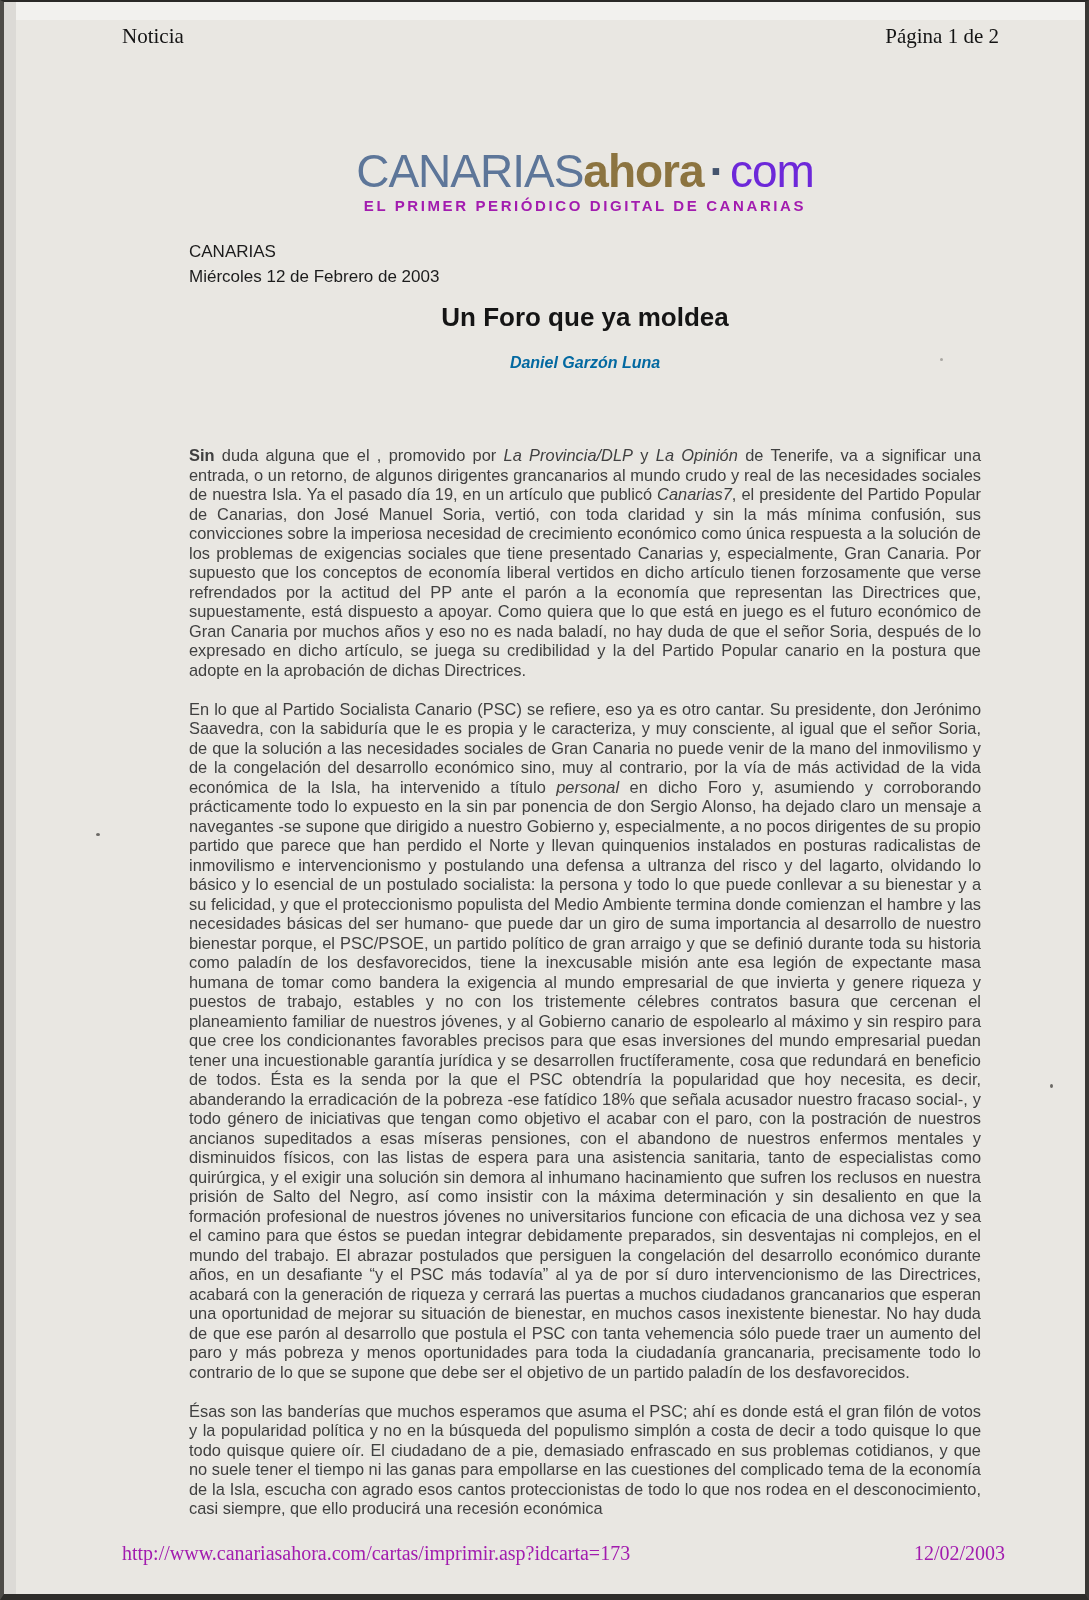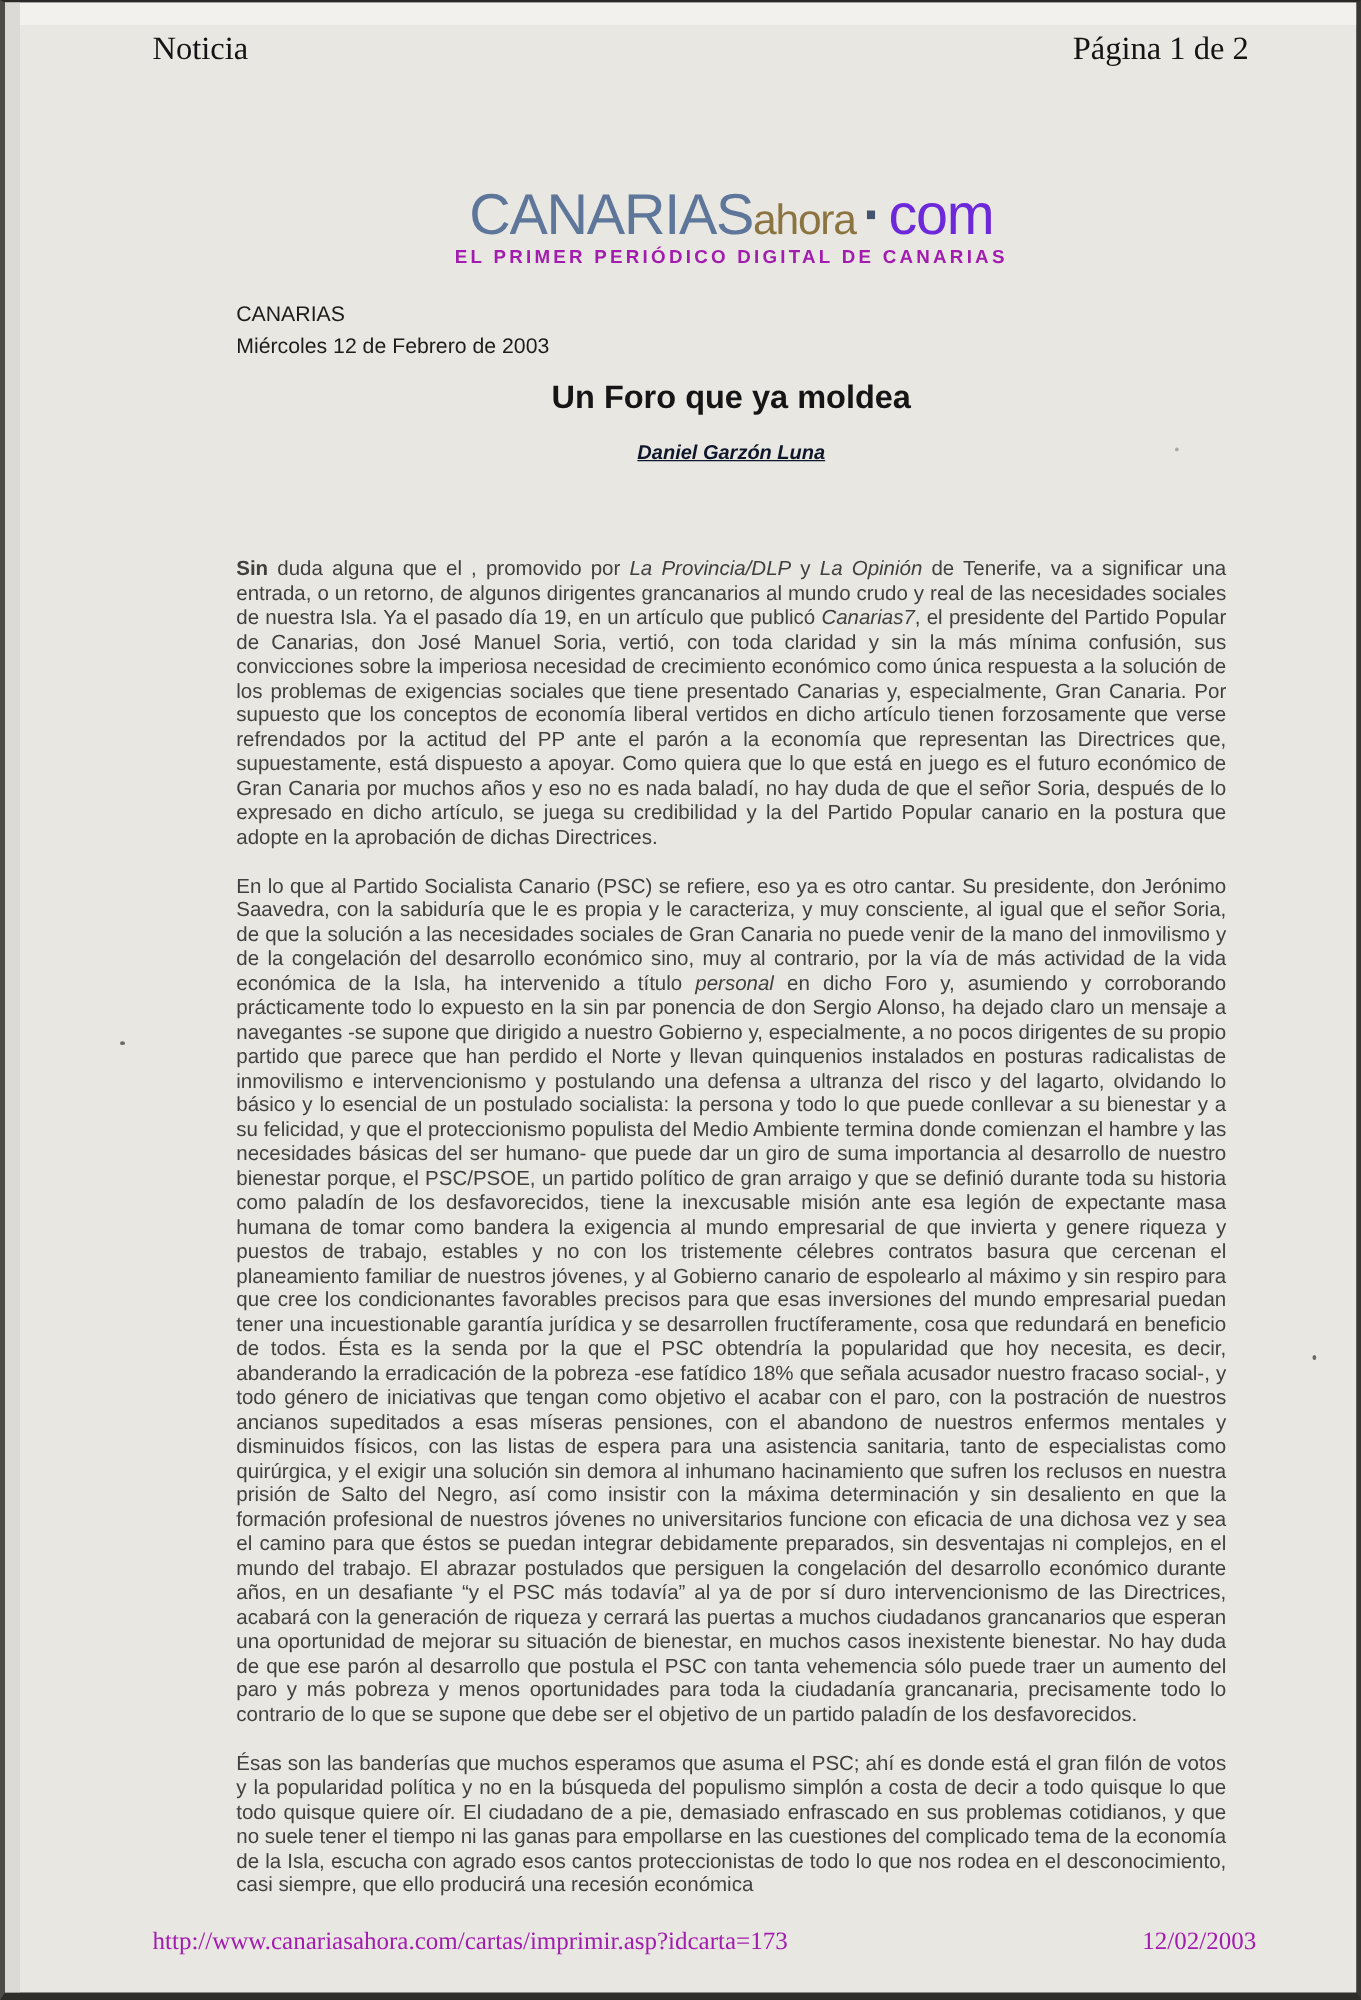"Noticia" .hdr { font-size: 26px -> 21px }
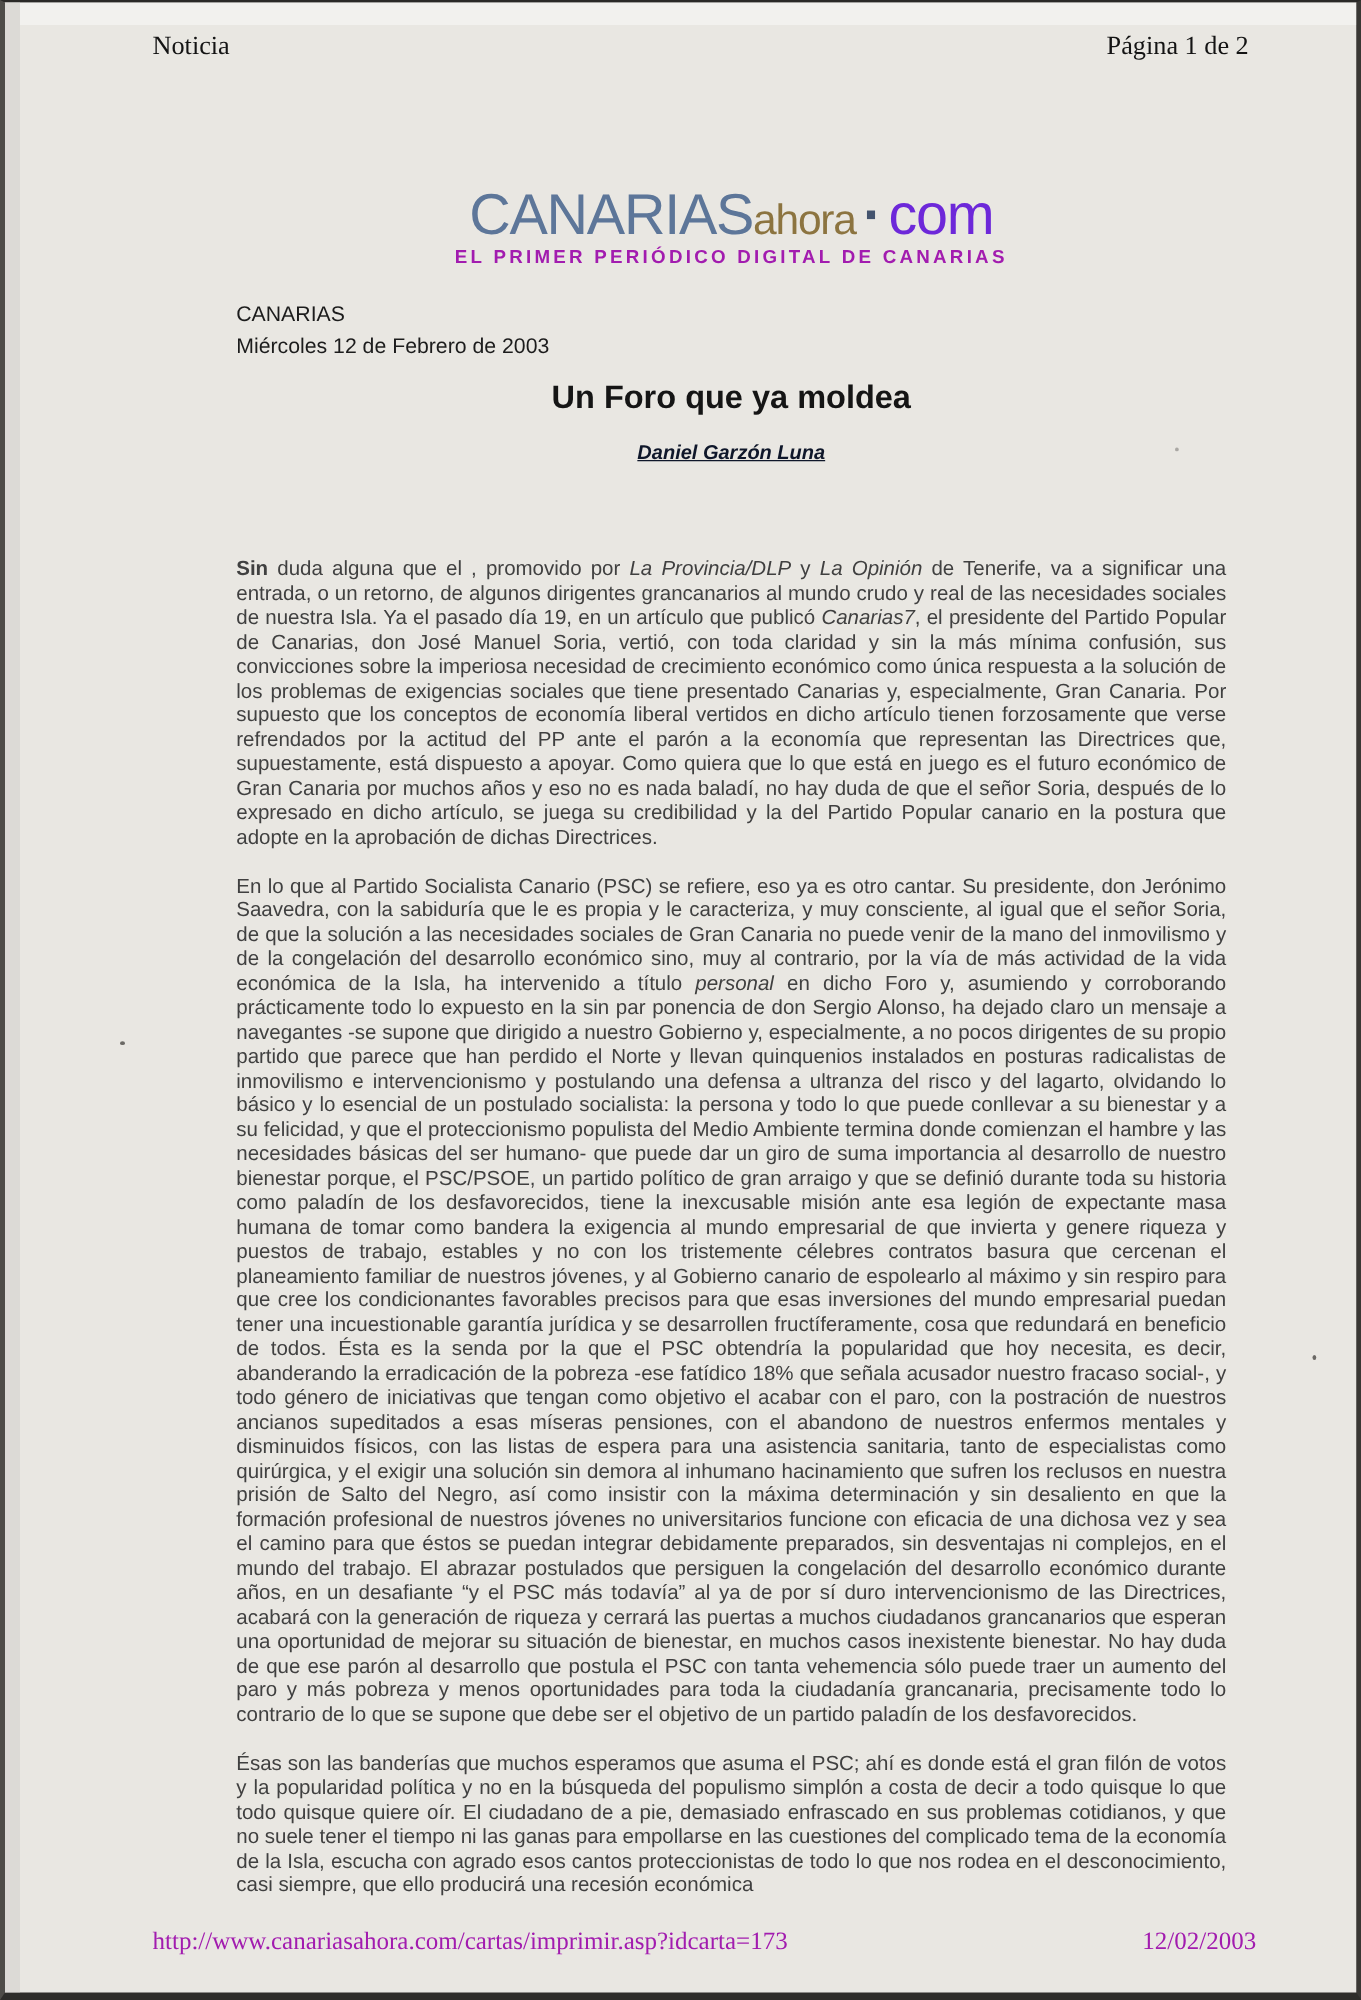"ahora" .lg-ahora { font-size: 34px -> 46px; font-weight: 400 -> 700 }
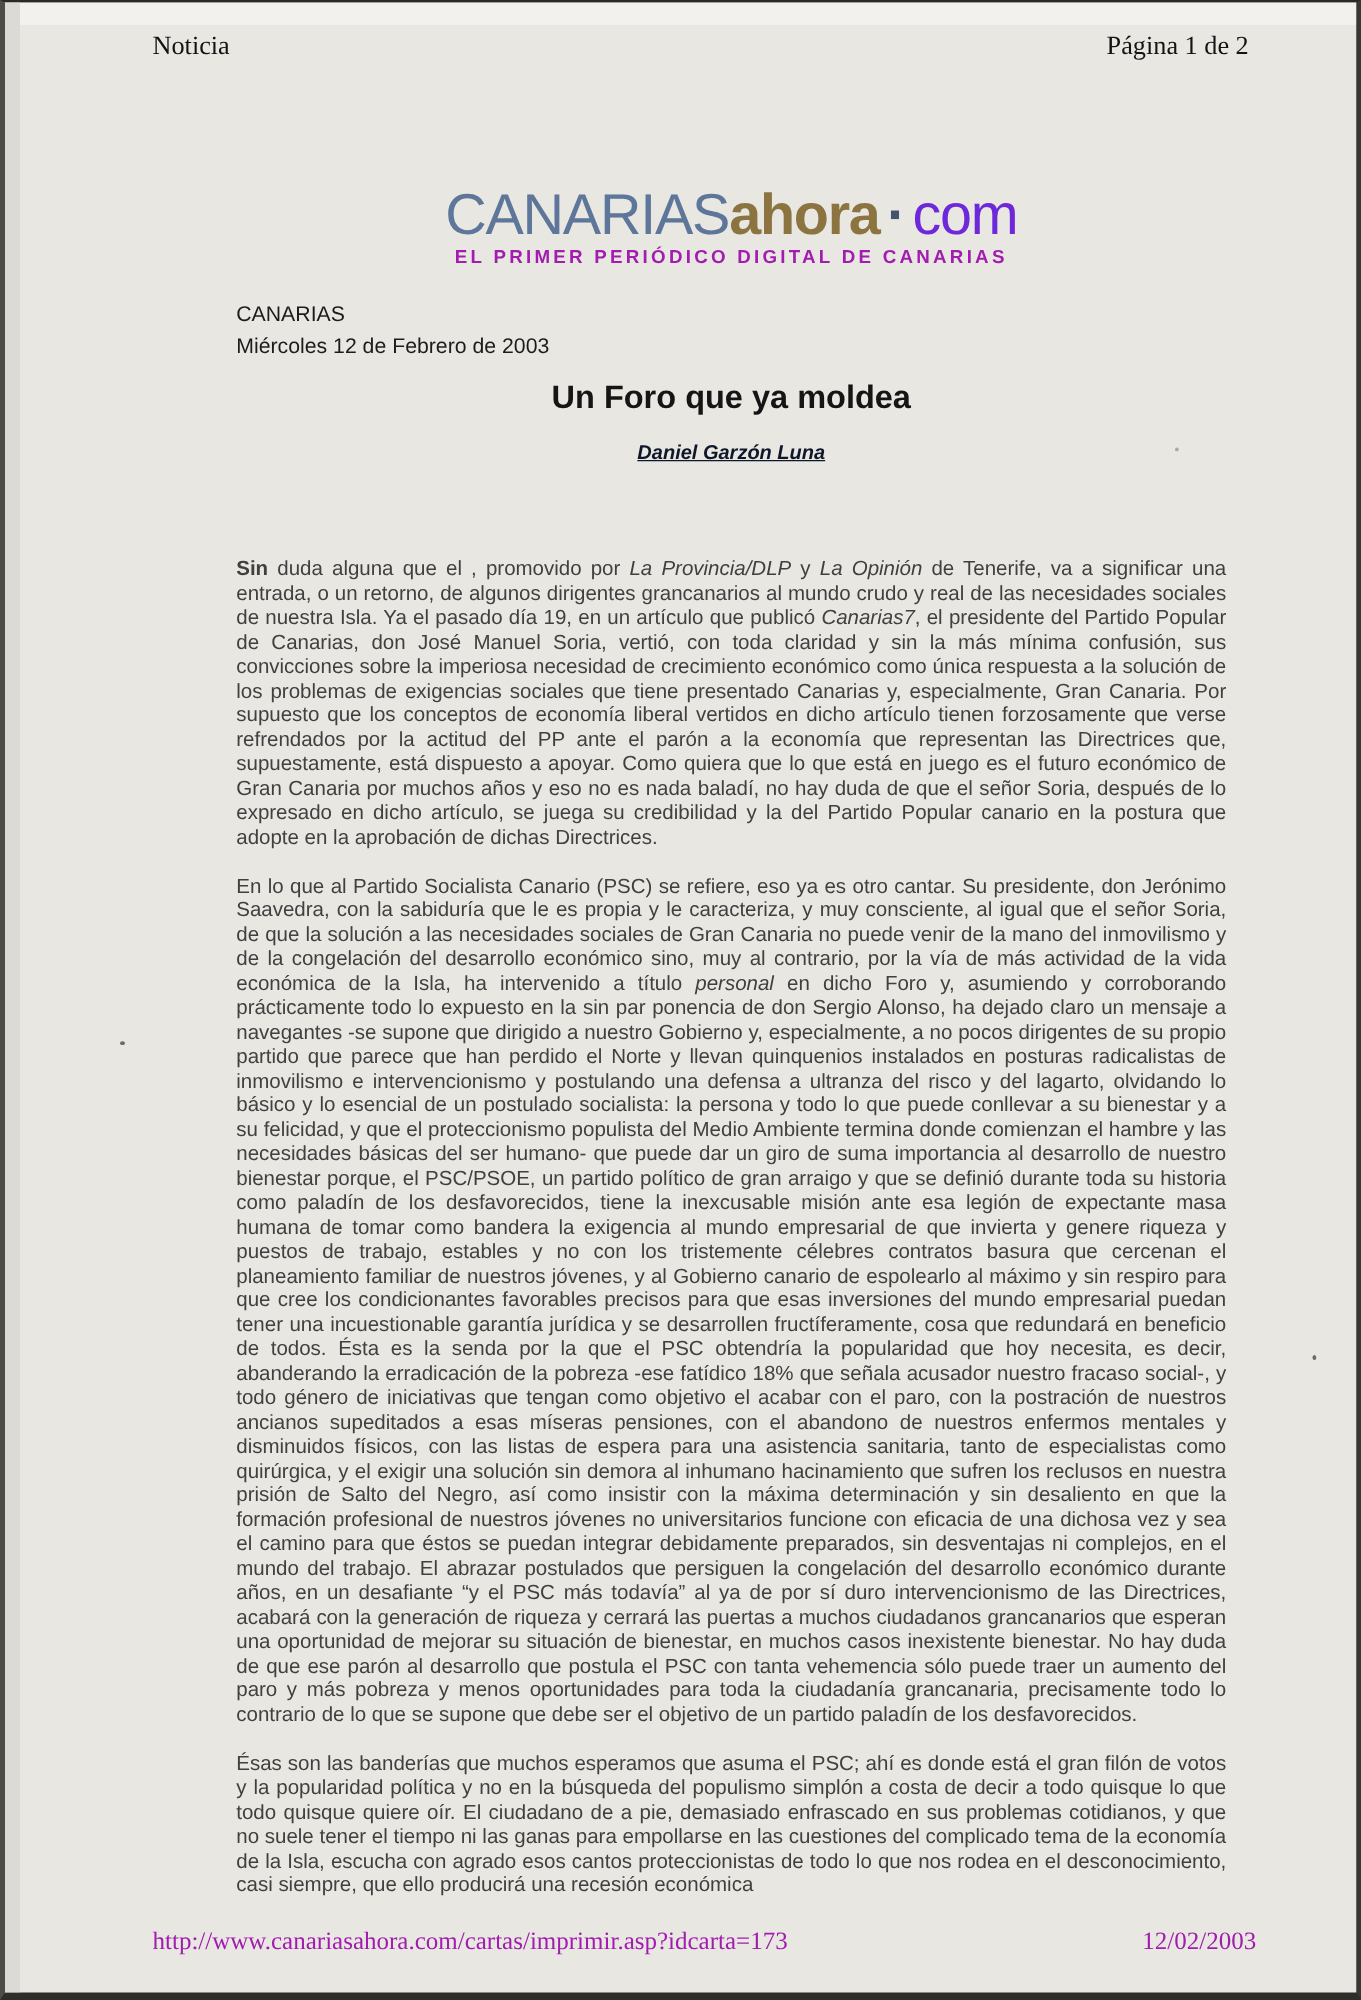"Daniel Garzón Luna" div.author { color: #0f172a -> #0369a1; text-decoration: underline -> none }
